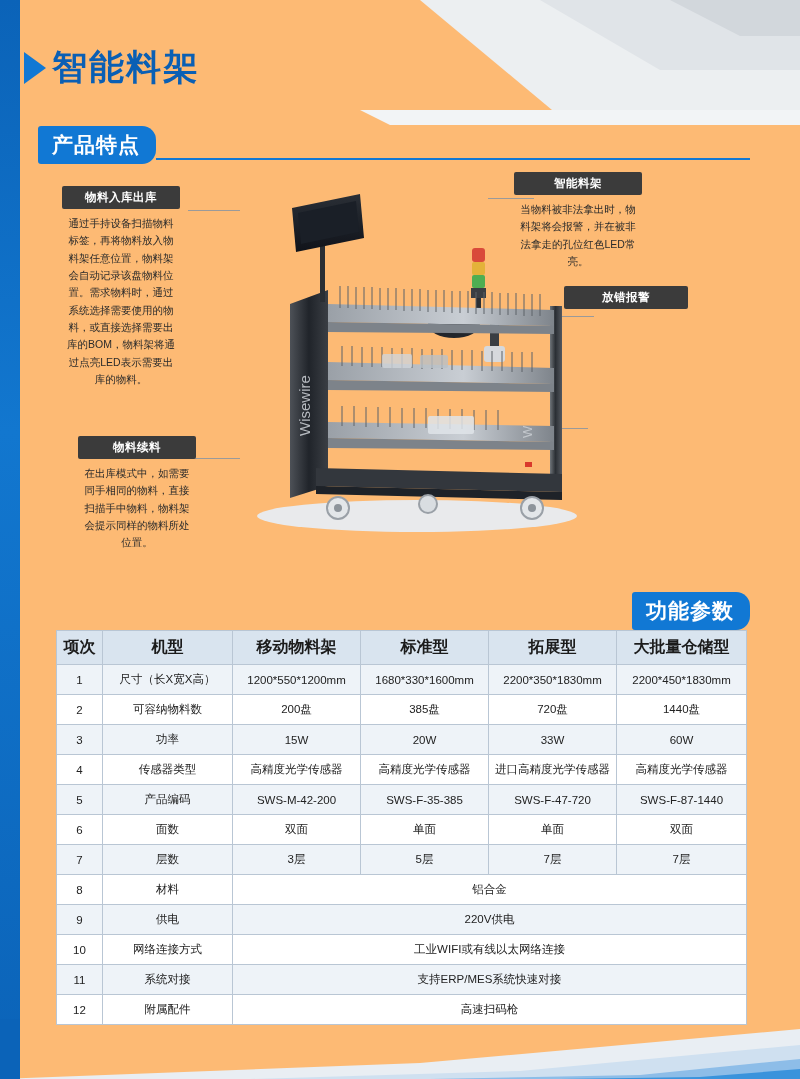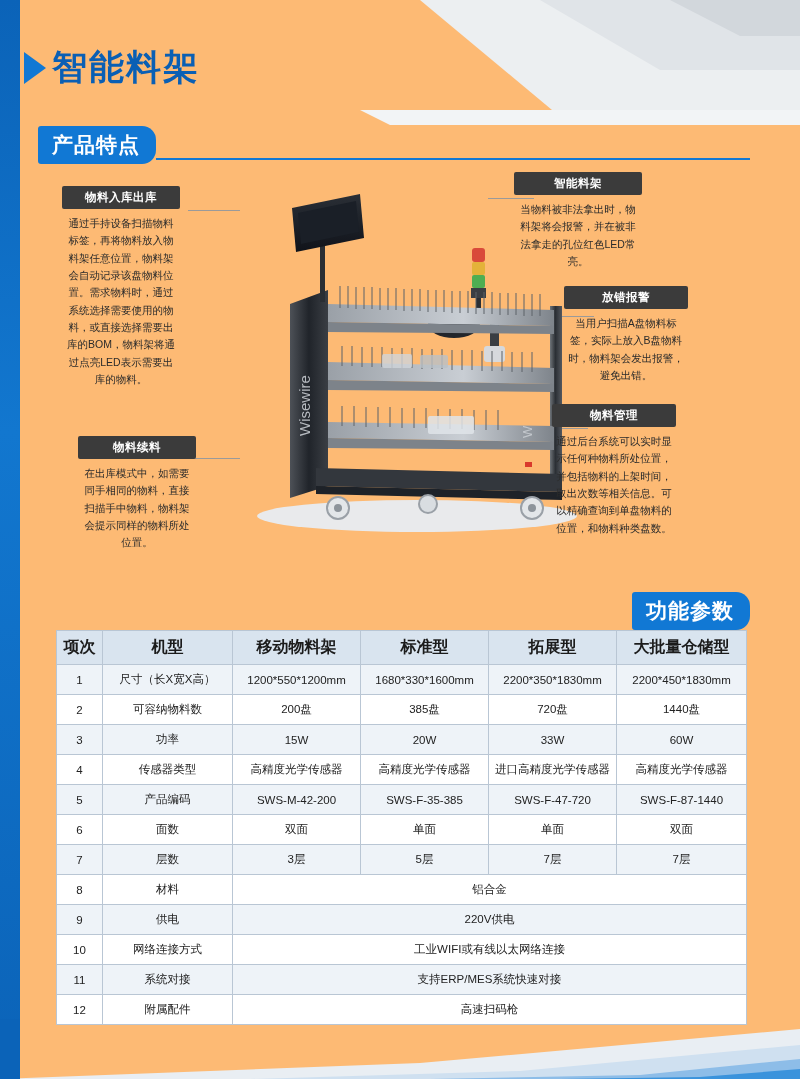"当用户扫描A盘物料标签，实际上放入B盘物料时，物料架会发出报警，避免出错。" div.fb-body { html: <div>当用户扫描A盘物料标签，实际上放入B盘物料时，物料架会发出报警，避免出错。</div> -> none }
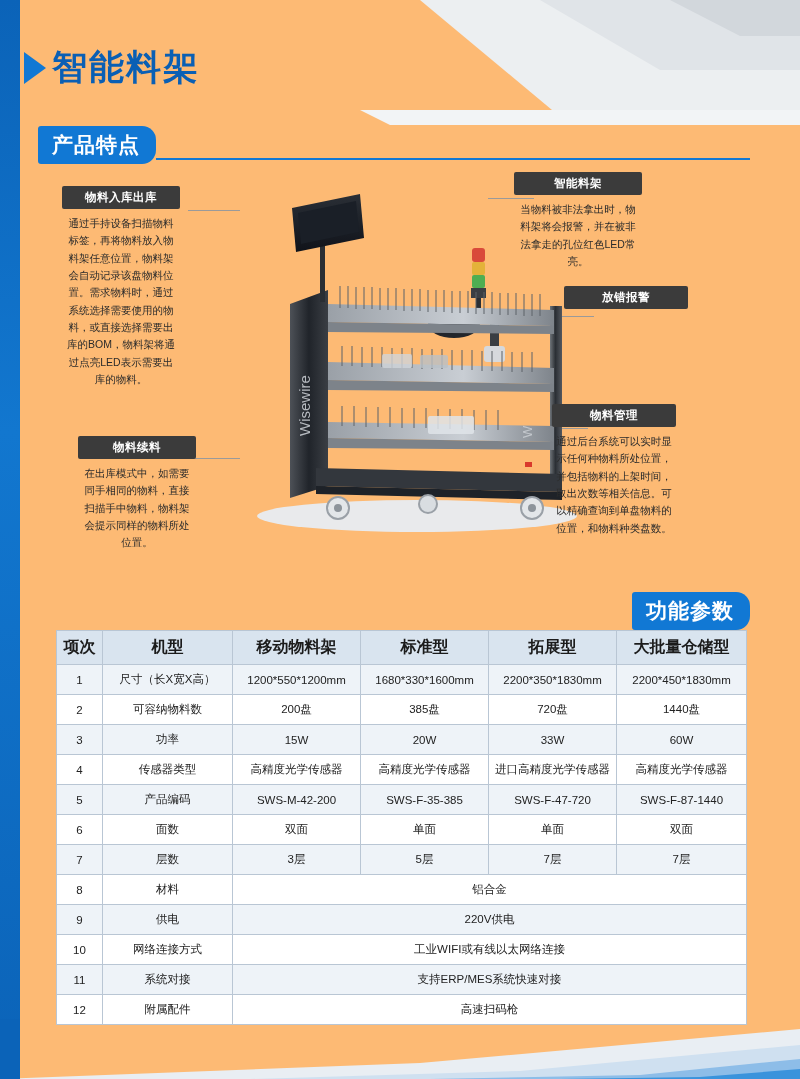"物料管理" div.feature-box { html: <div> <div>物料管理</div> <div>通过后台系统可以实时显示任何种物料所处位置，并包括物料的上架时间，取出次数等相关信息。可以精确查询到单盘物料的位置，和物料种类盘数。</div> </div> -> none }
